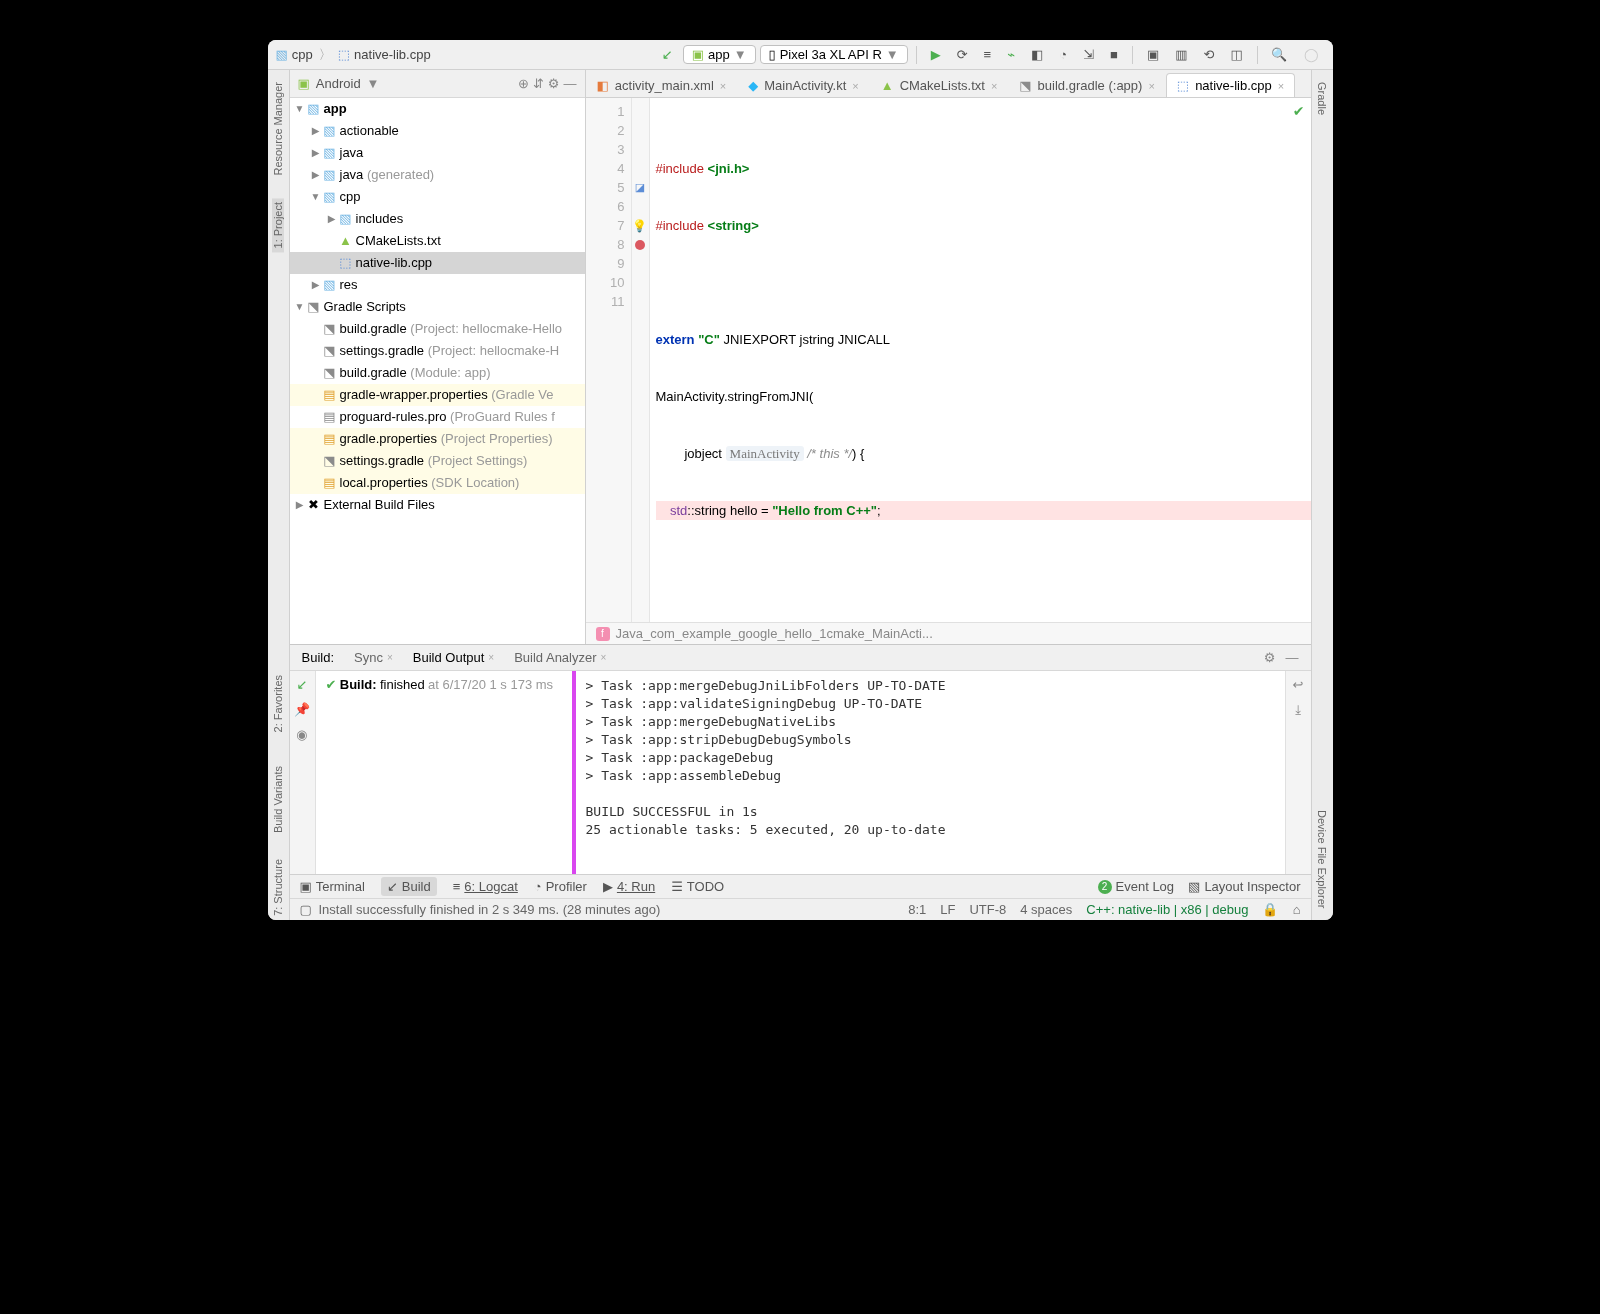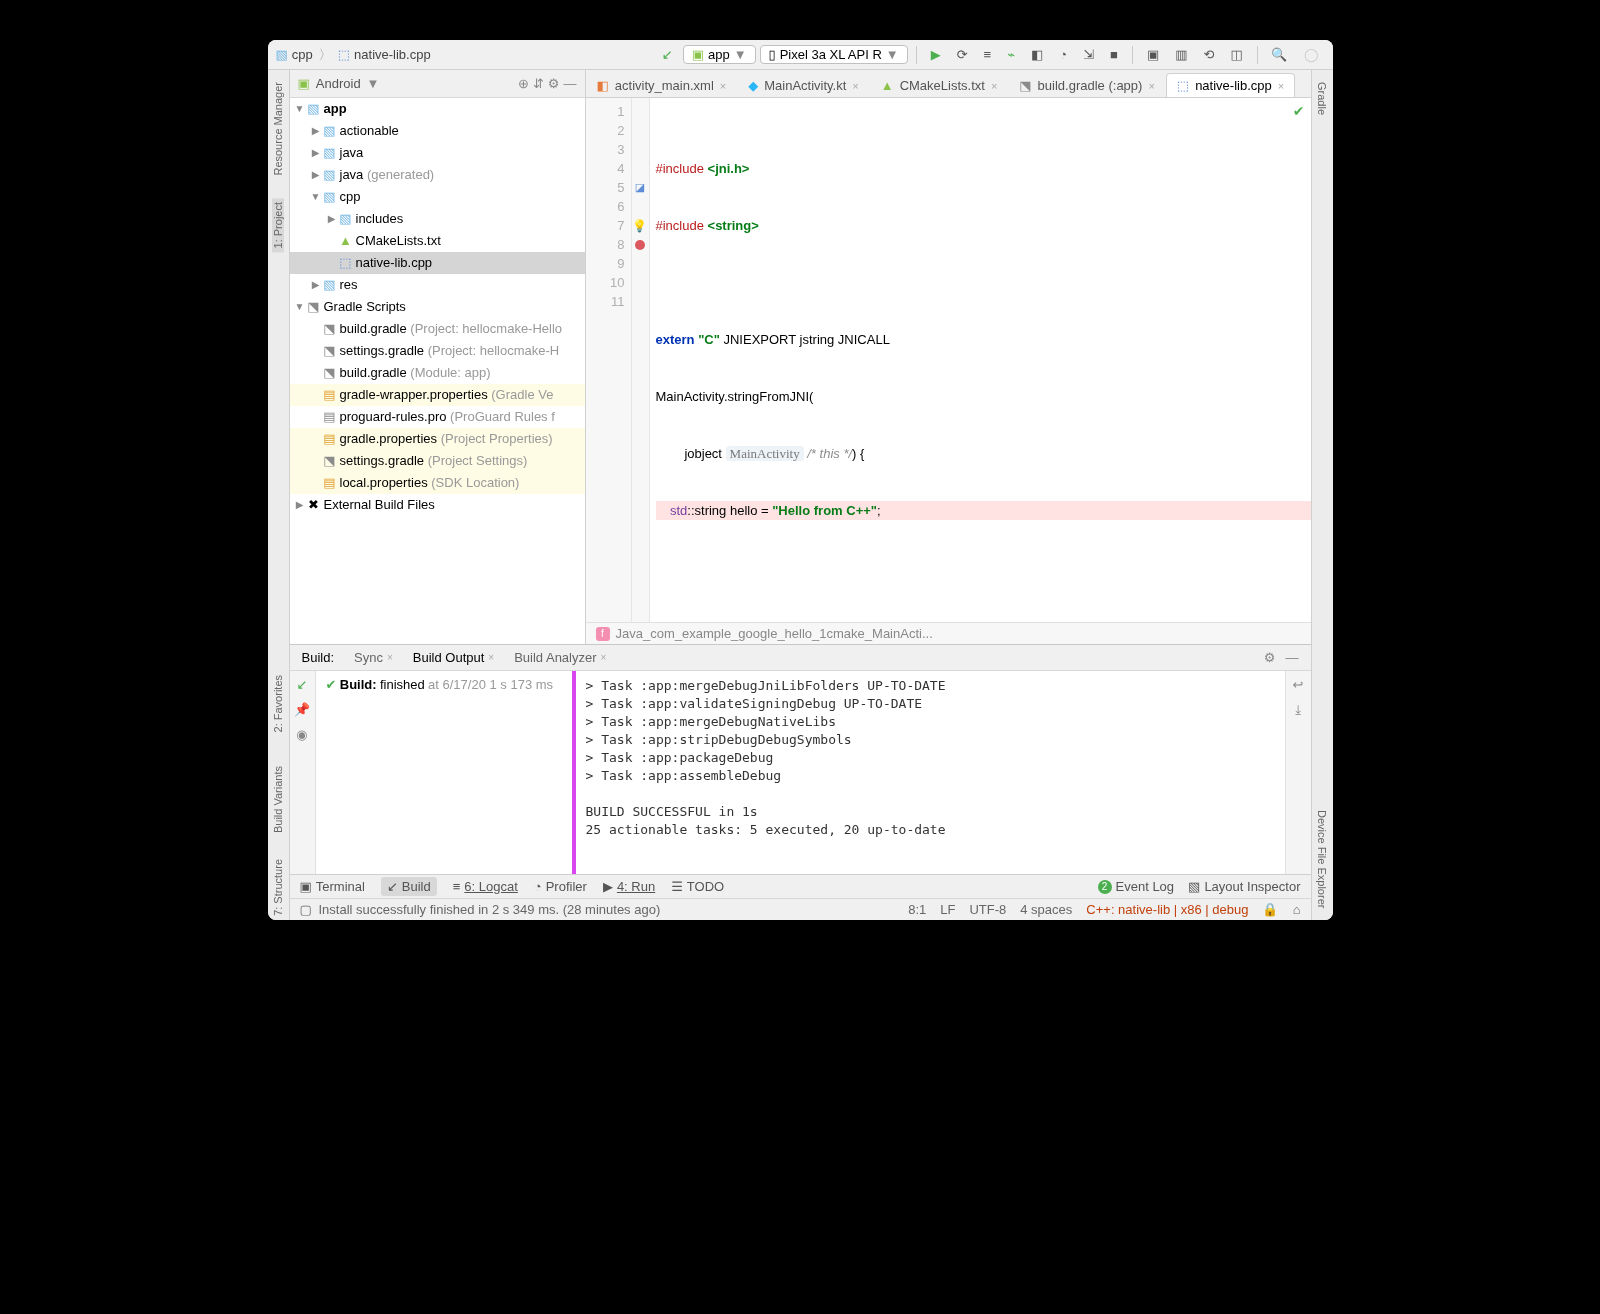"C++: native-lib | x86 |" span { color: #c2410c -> #15803d }
